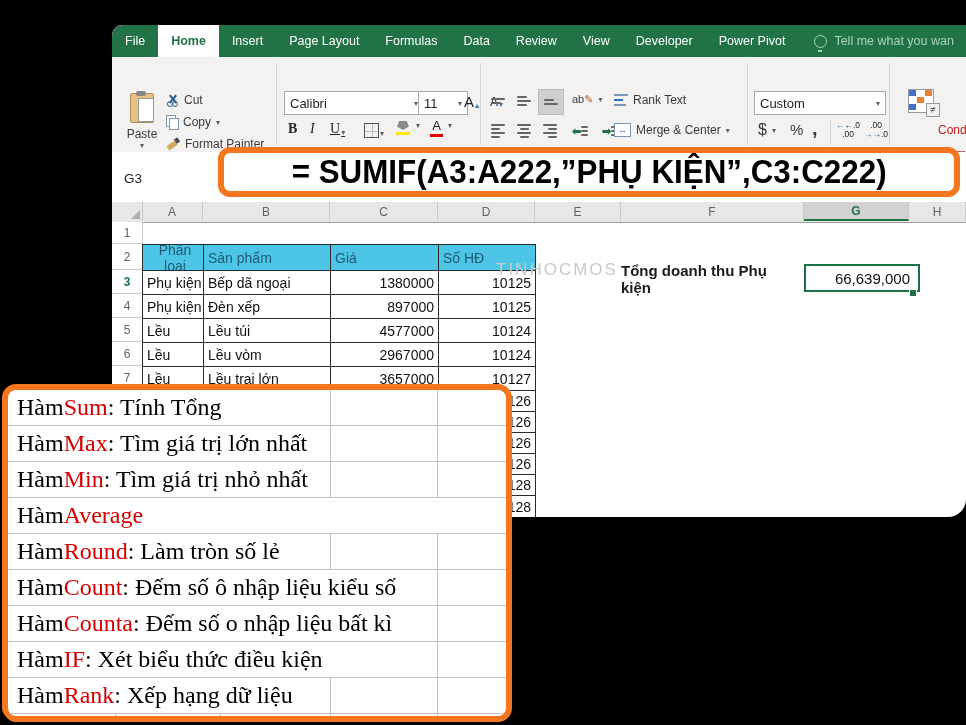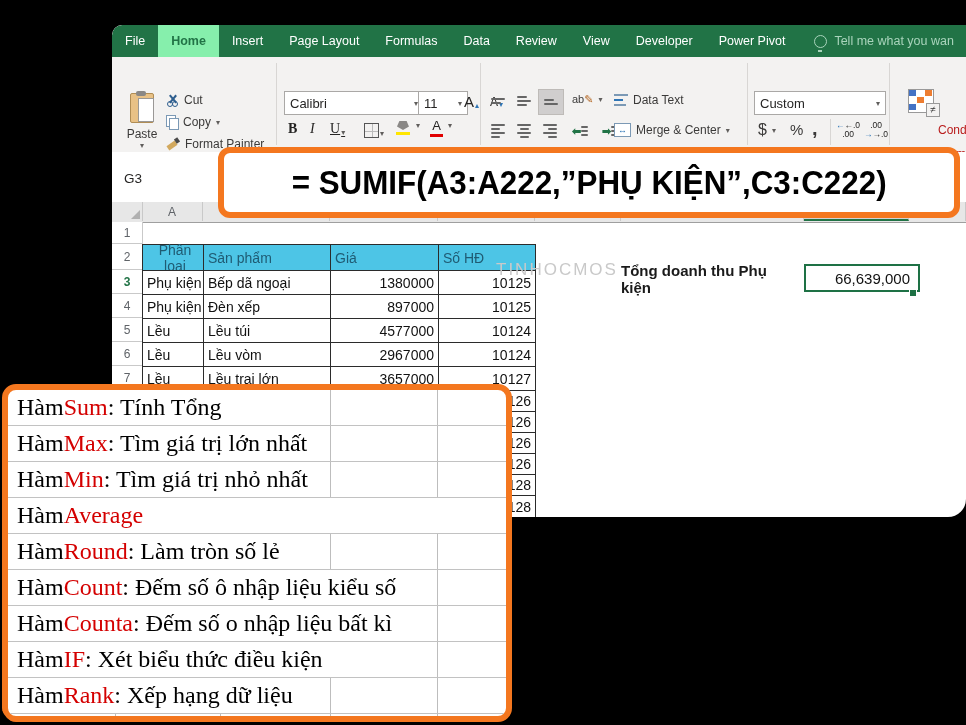"Home" .tab.selected { background: #86efac -> #ffffff }
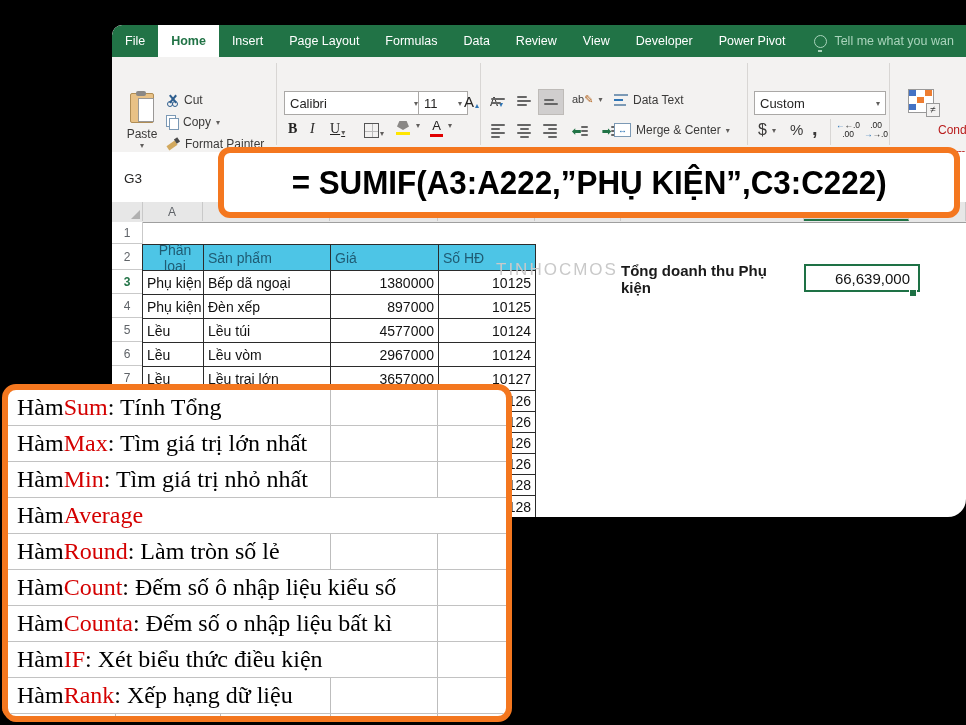"Data Text" span { text: Data -> Rank }
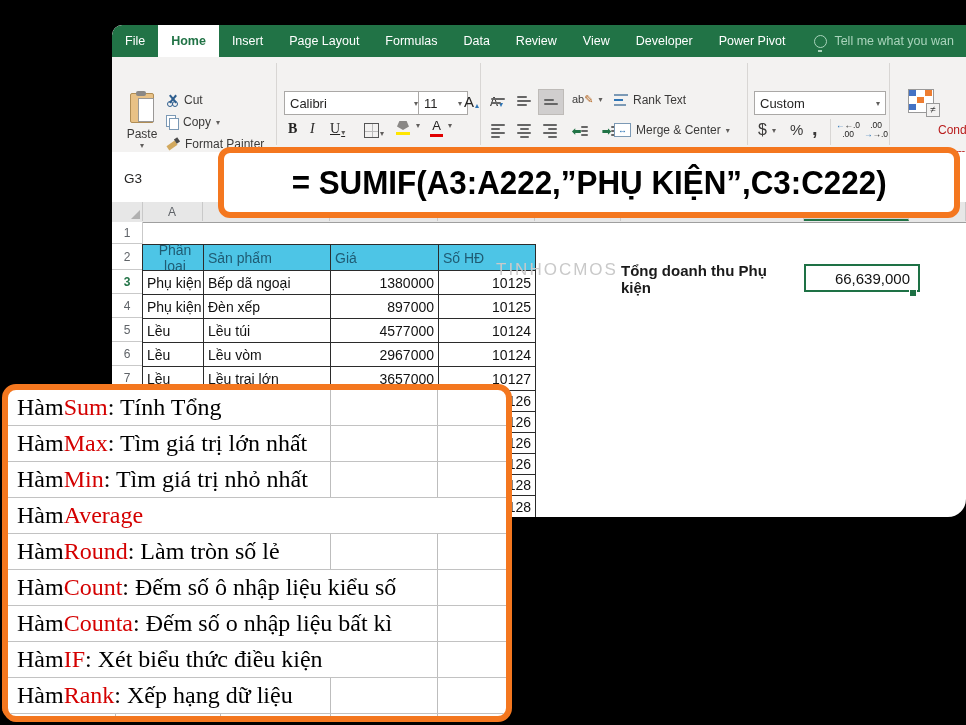"= SUMIF(A3:A222,”PHỤ KIỆN”,C3:C222)" .fcallout { height: 71px -> 50px }
